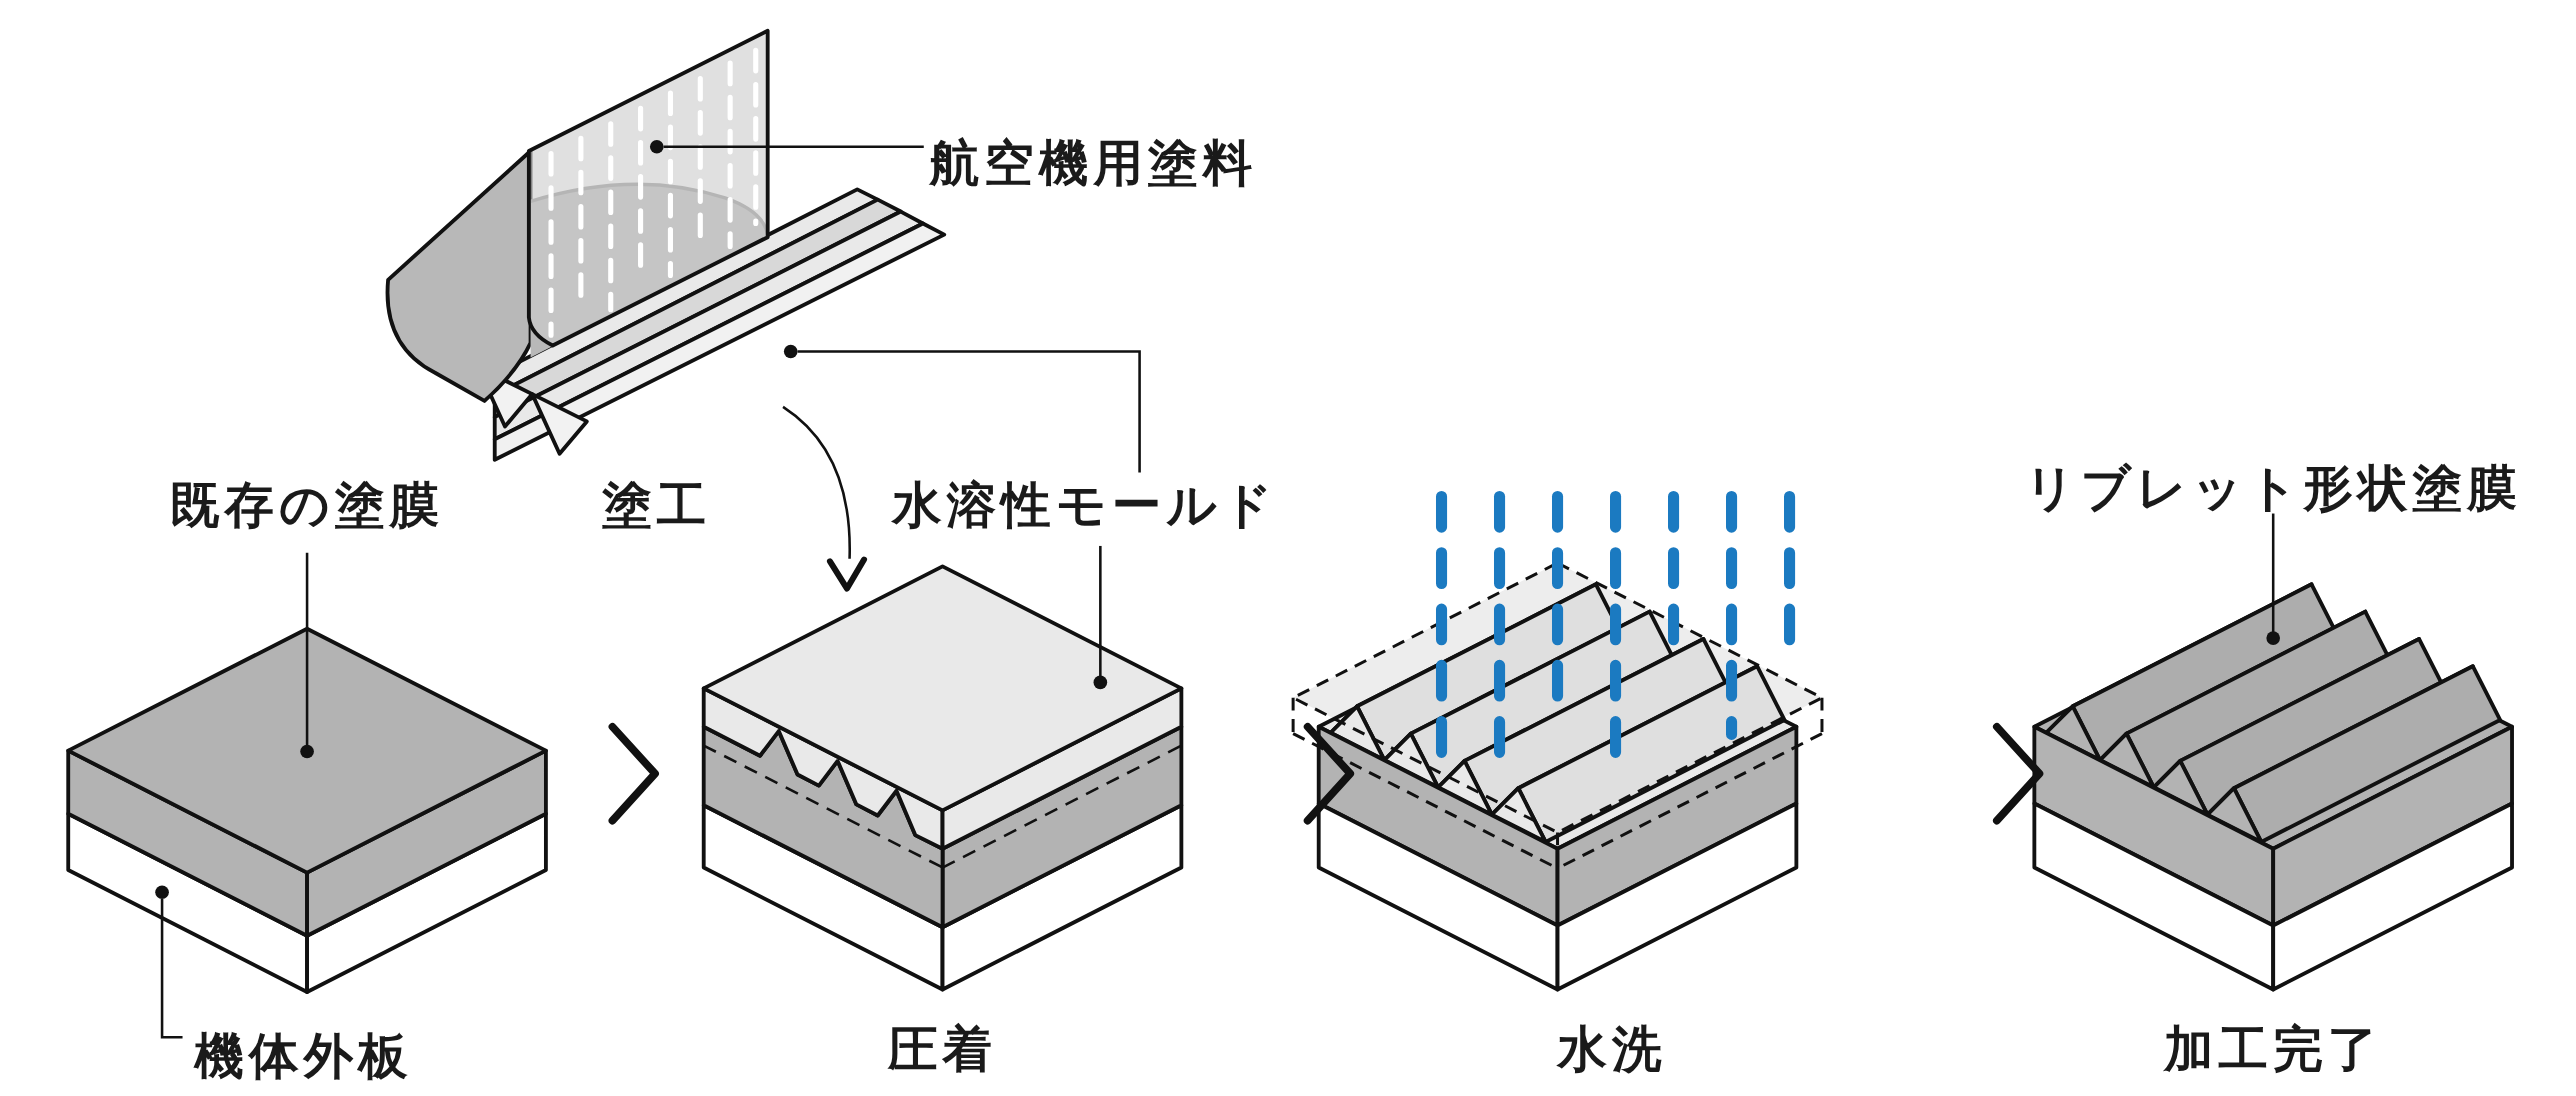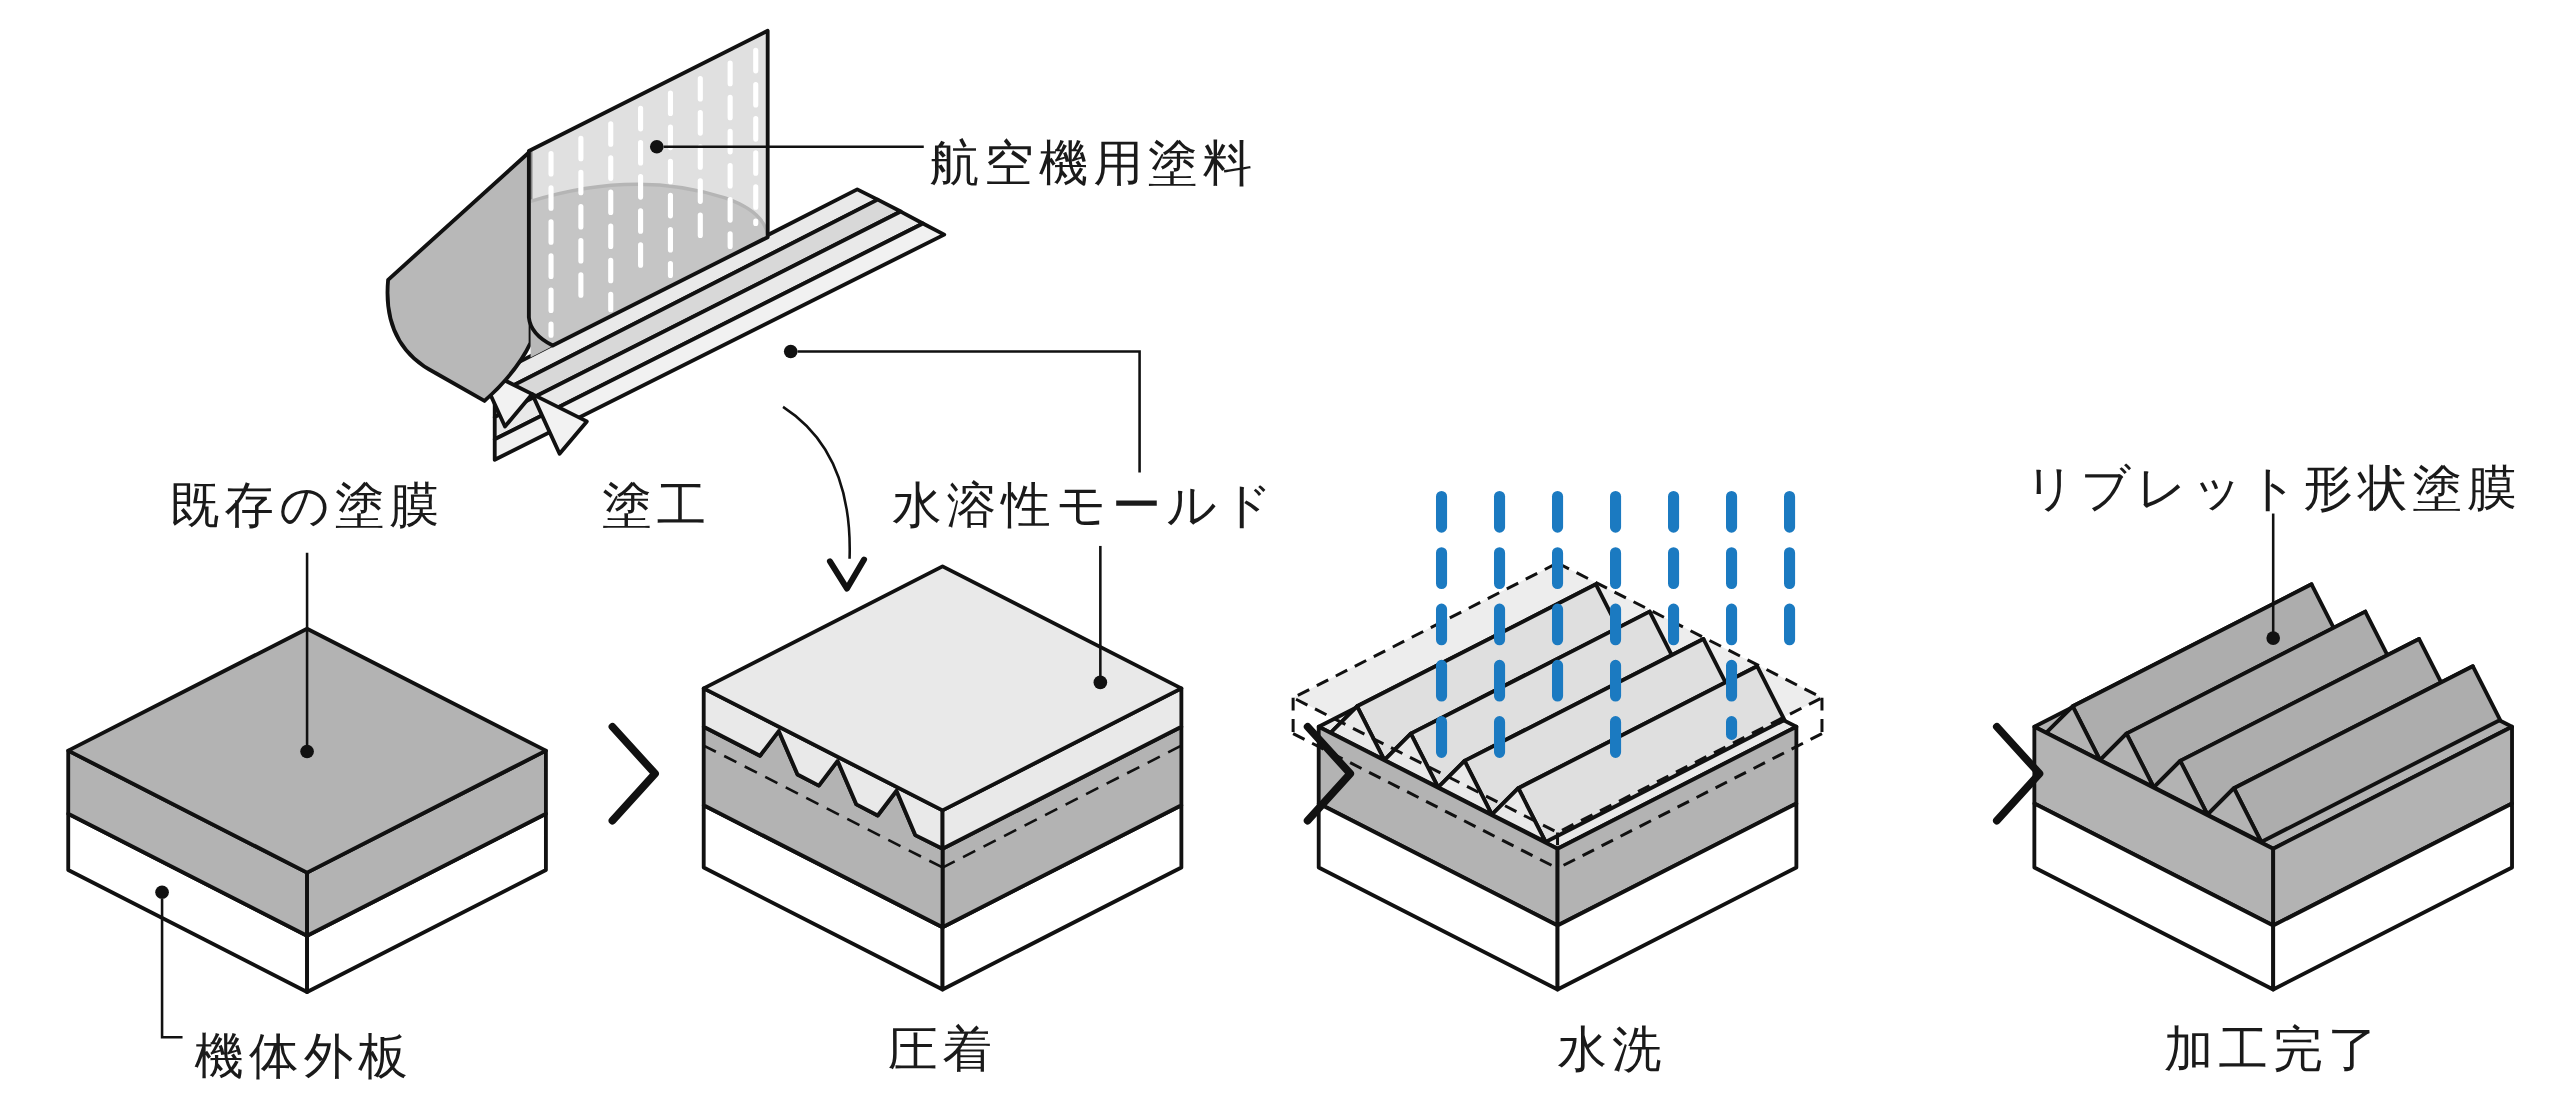"航空機用塗料" .stage { font-weight: none -> bold }
